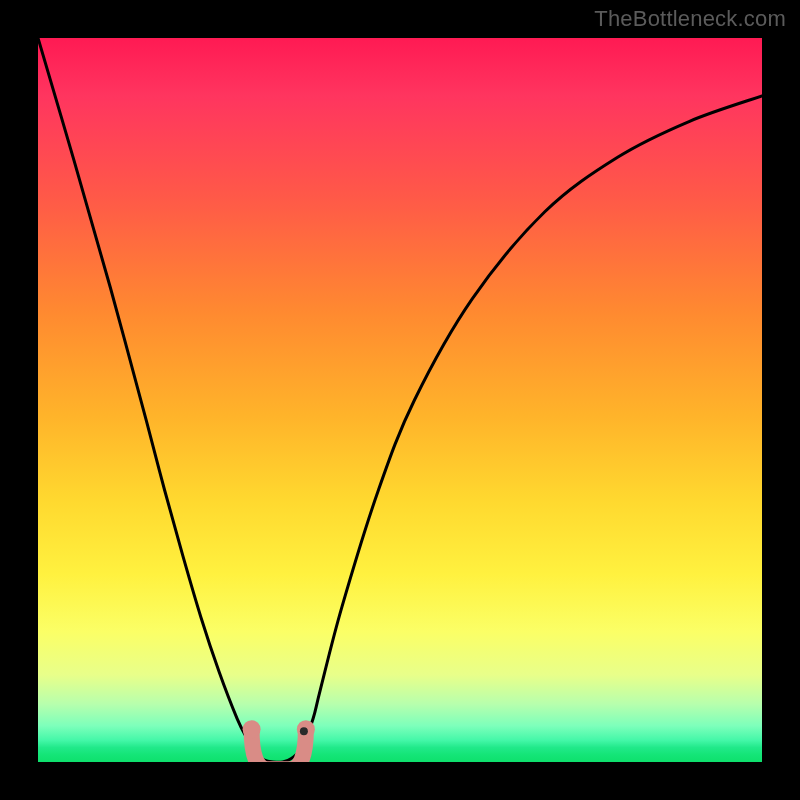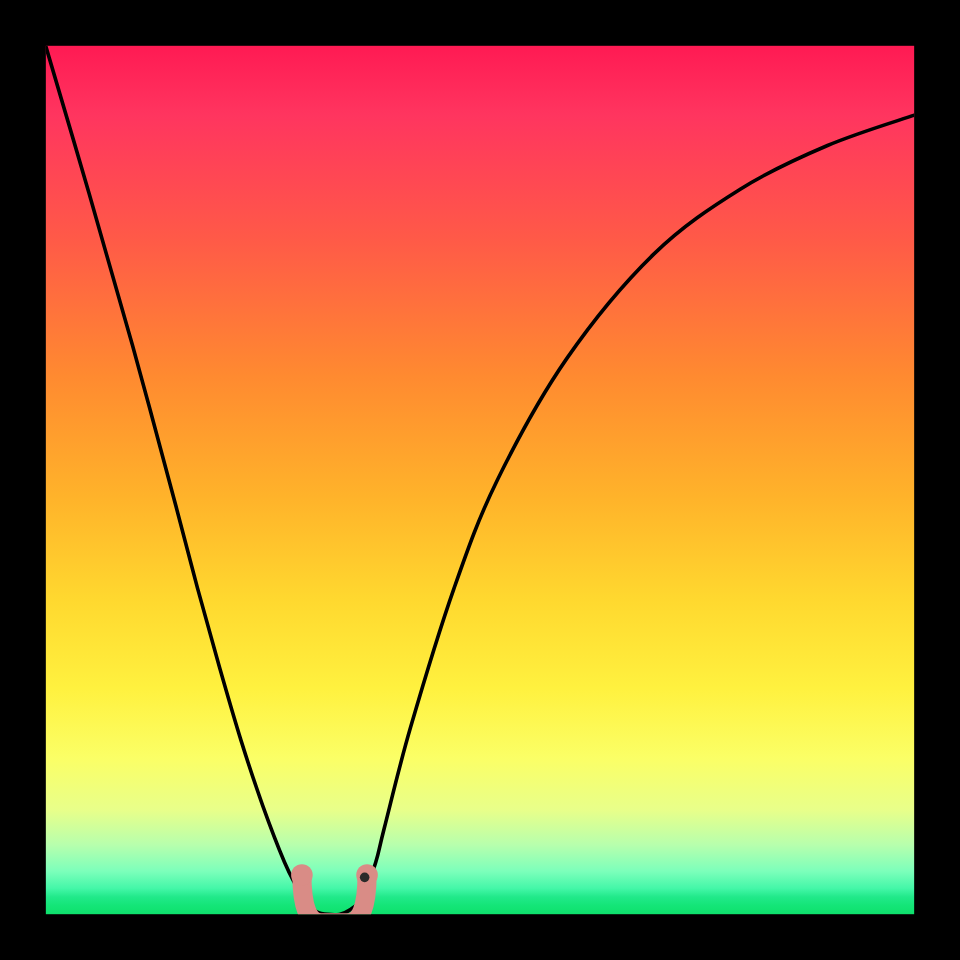"TheBottleneck.com" div.watermark { html: none -> <div>TheBottleneck.com</div> }
